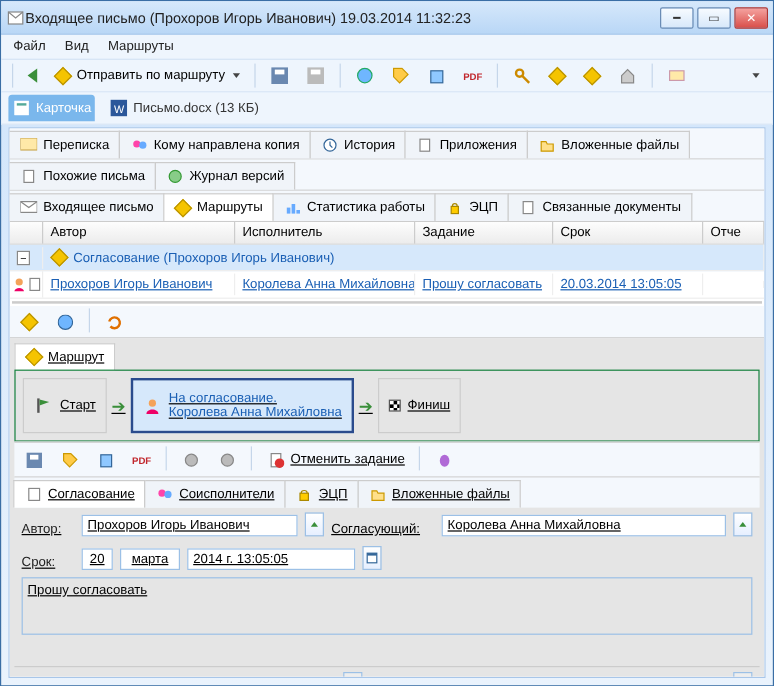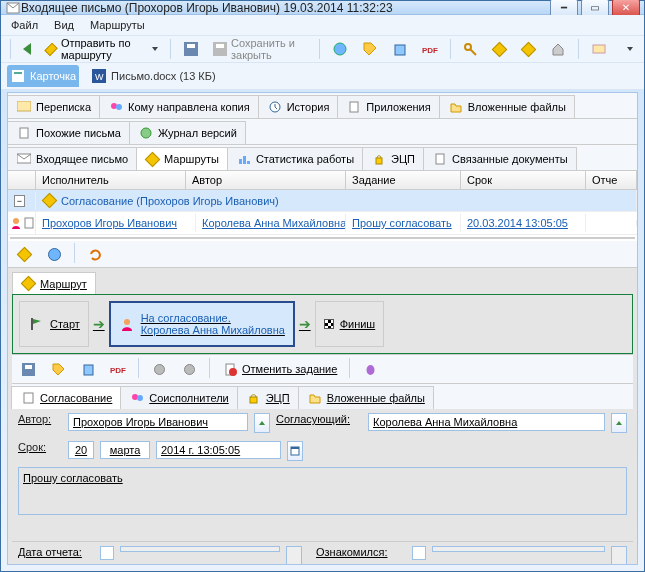"Входящее письмо (Прохоров Игорь" .titlebar { height: 14px -> 28px }
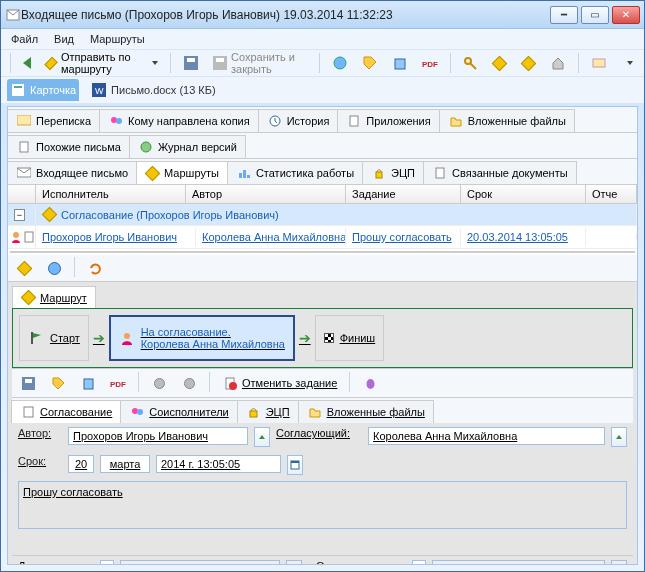"Сохранить и закрыть" span { html: <span>Сохранить и закрыть</span> -> none }
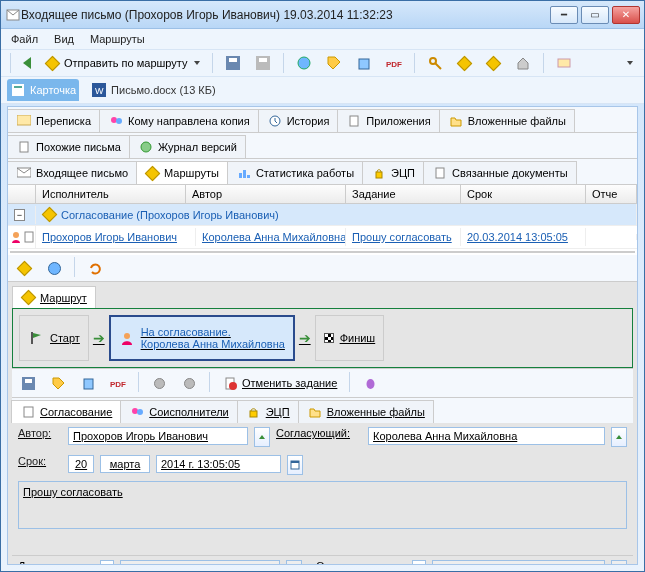"Исполнитель" div.gh-cell { order: before "Автор" -> after "Автор" }
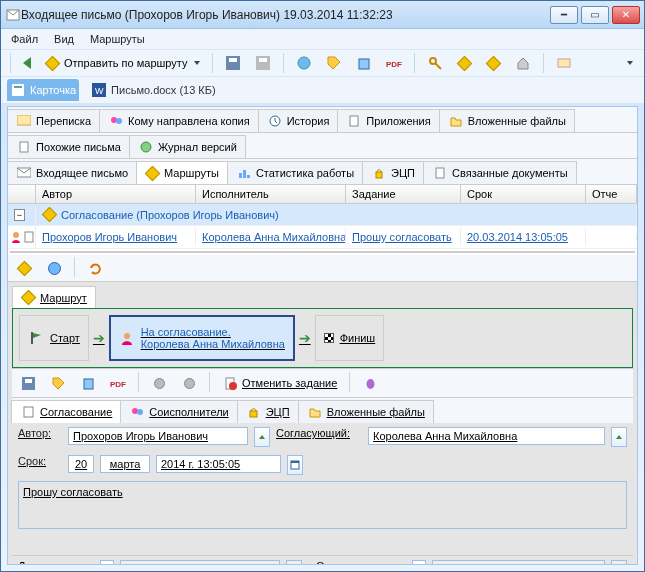"Автор:" .form-row { align-items: flex-start -> flex-end }
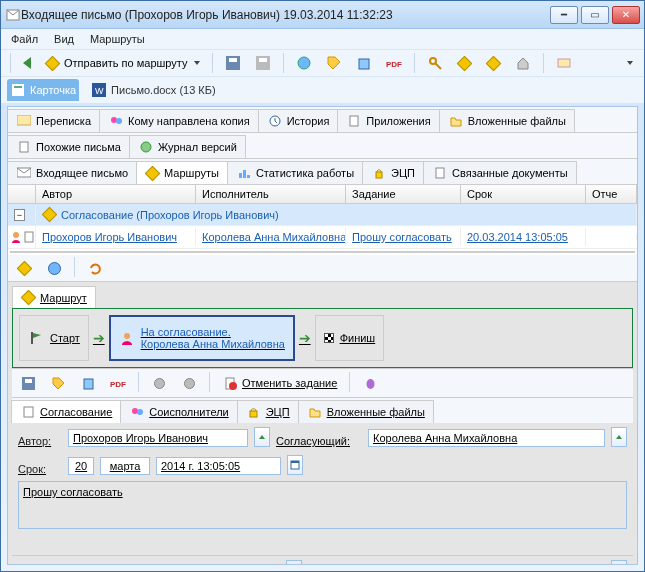"2014 г. 13:05:05" div.field { width: 125px -> 140px }
